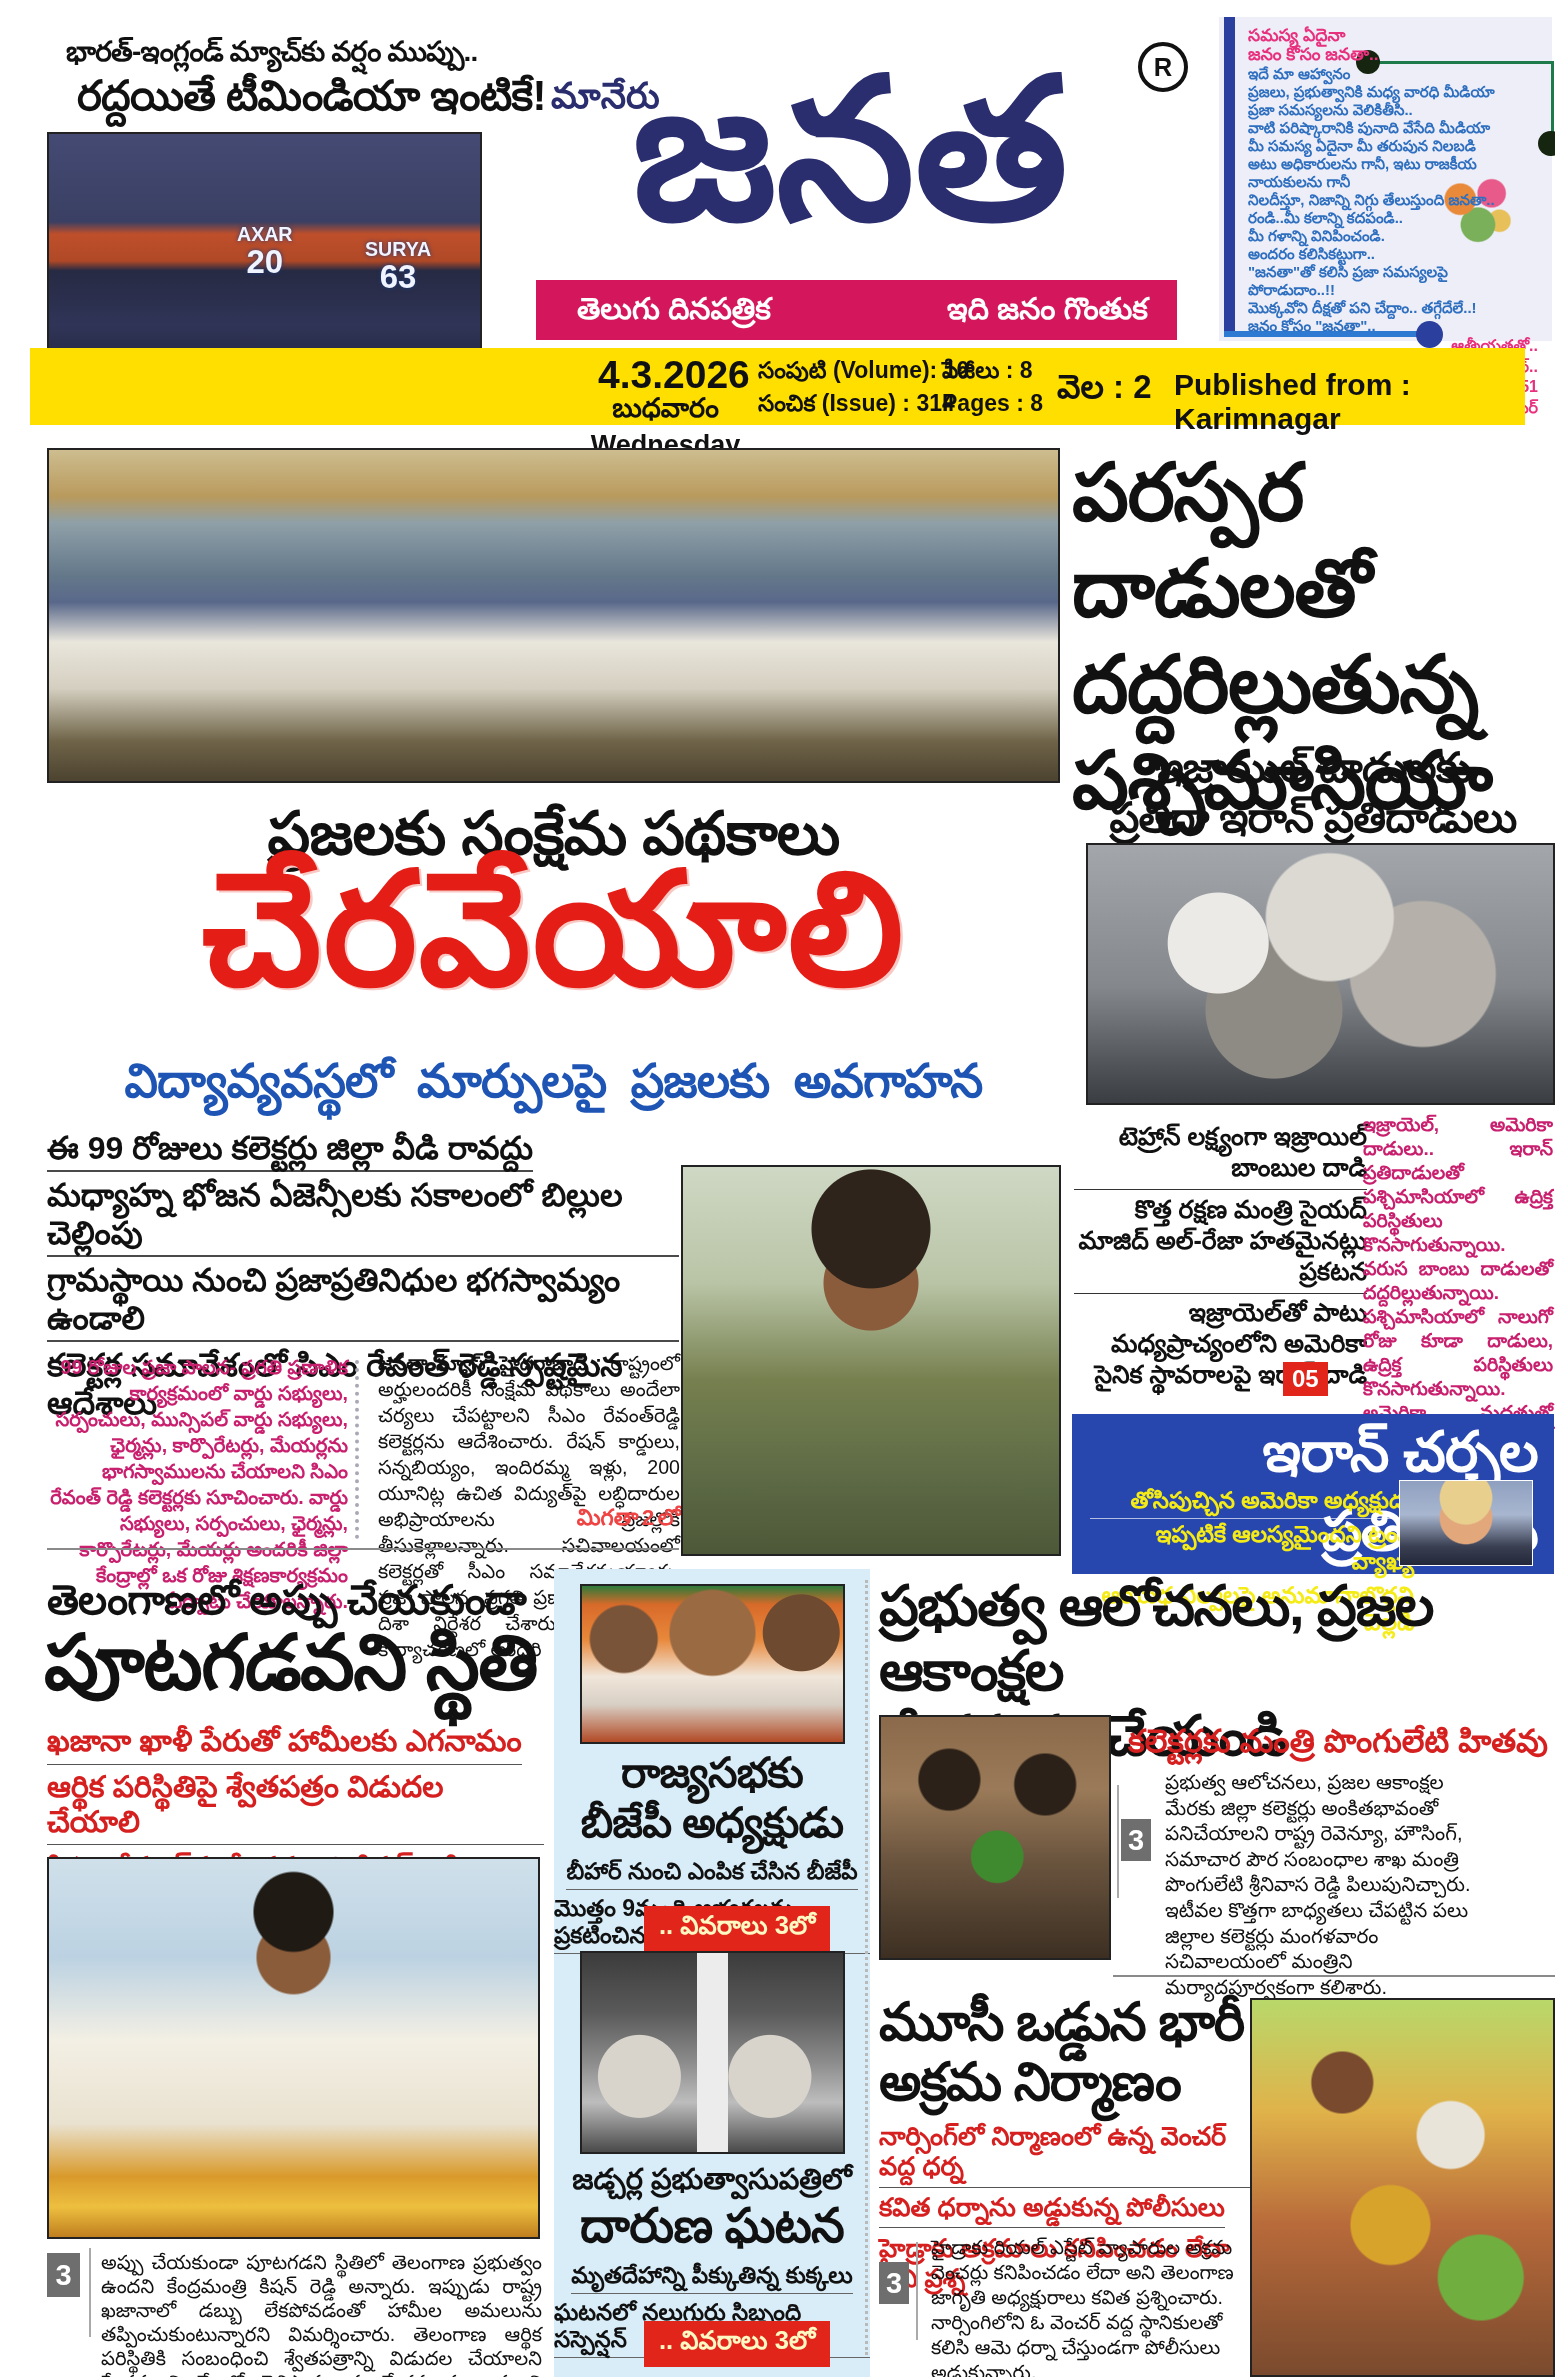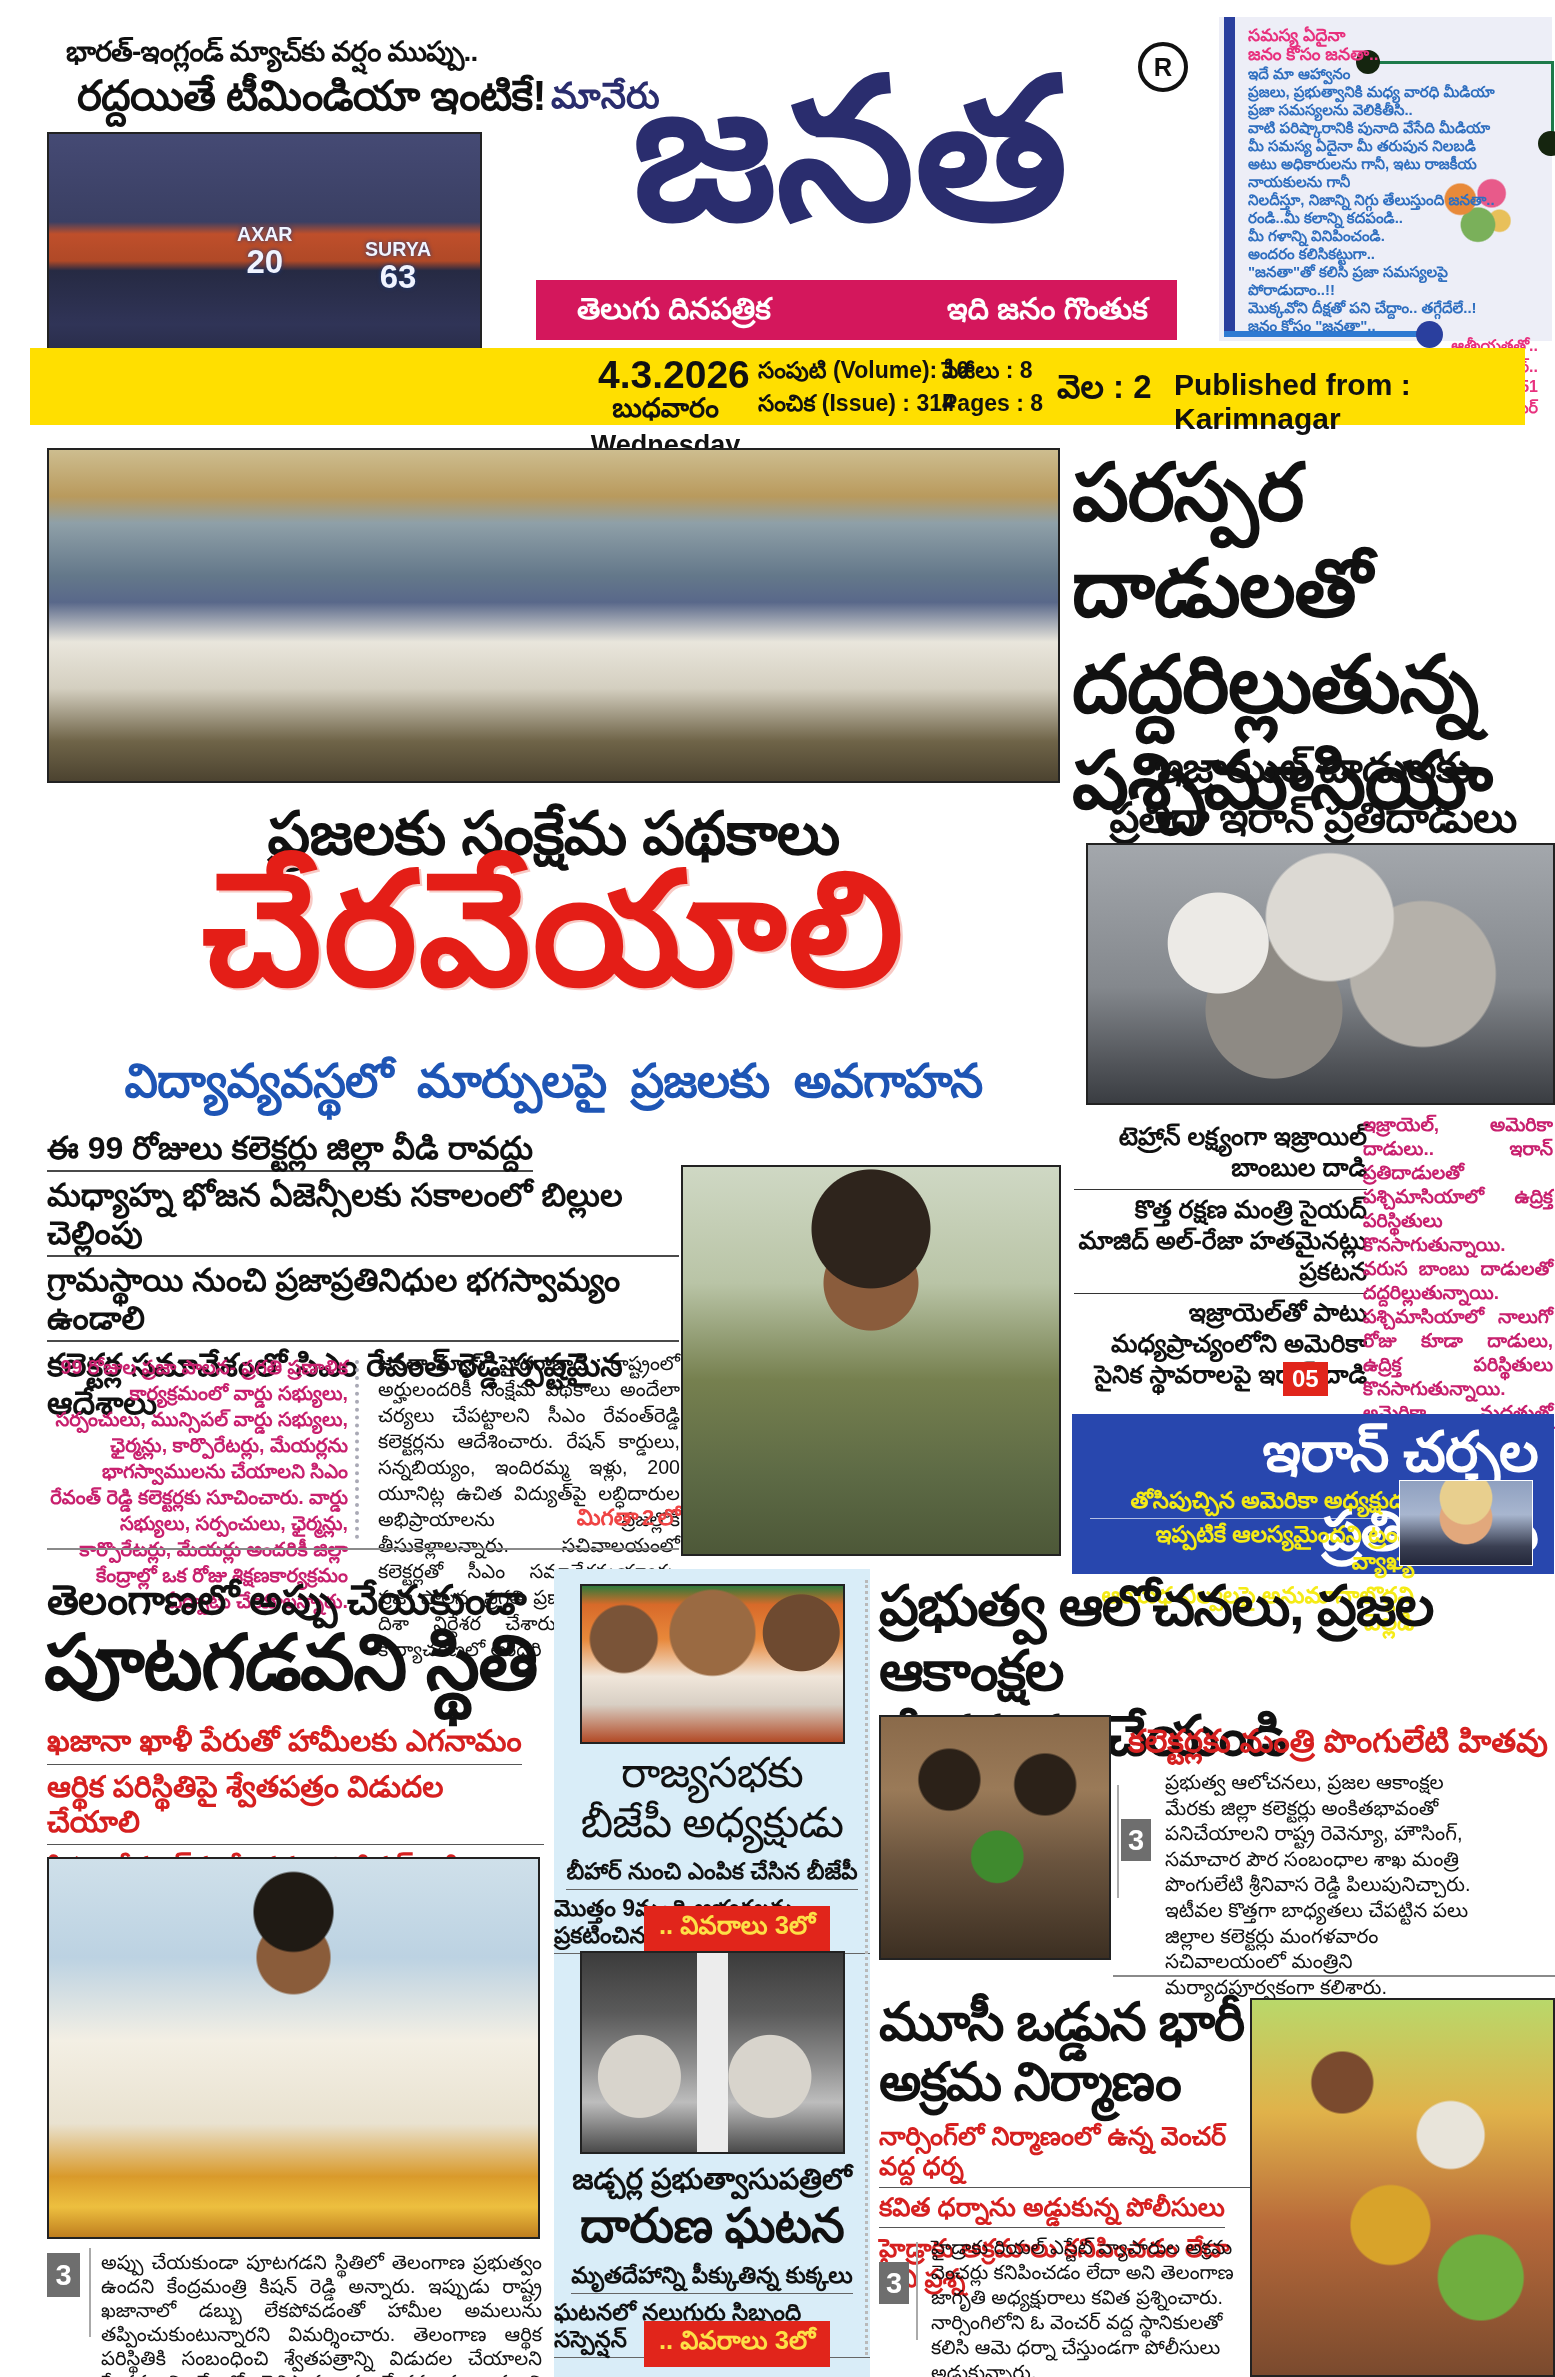"రాజ్యసభకు" .bjp-headline { font-weight: 400 -> 700 }
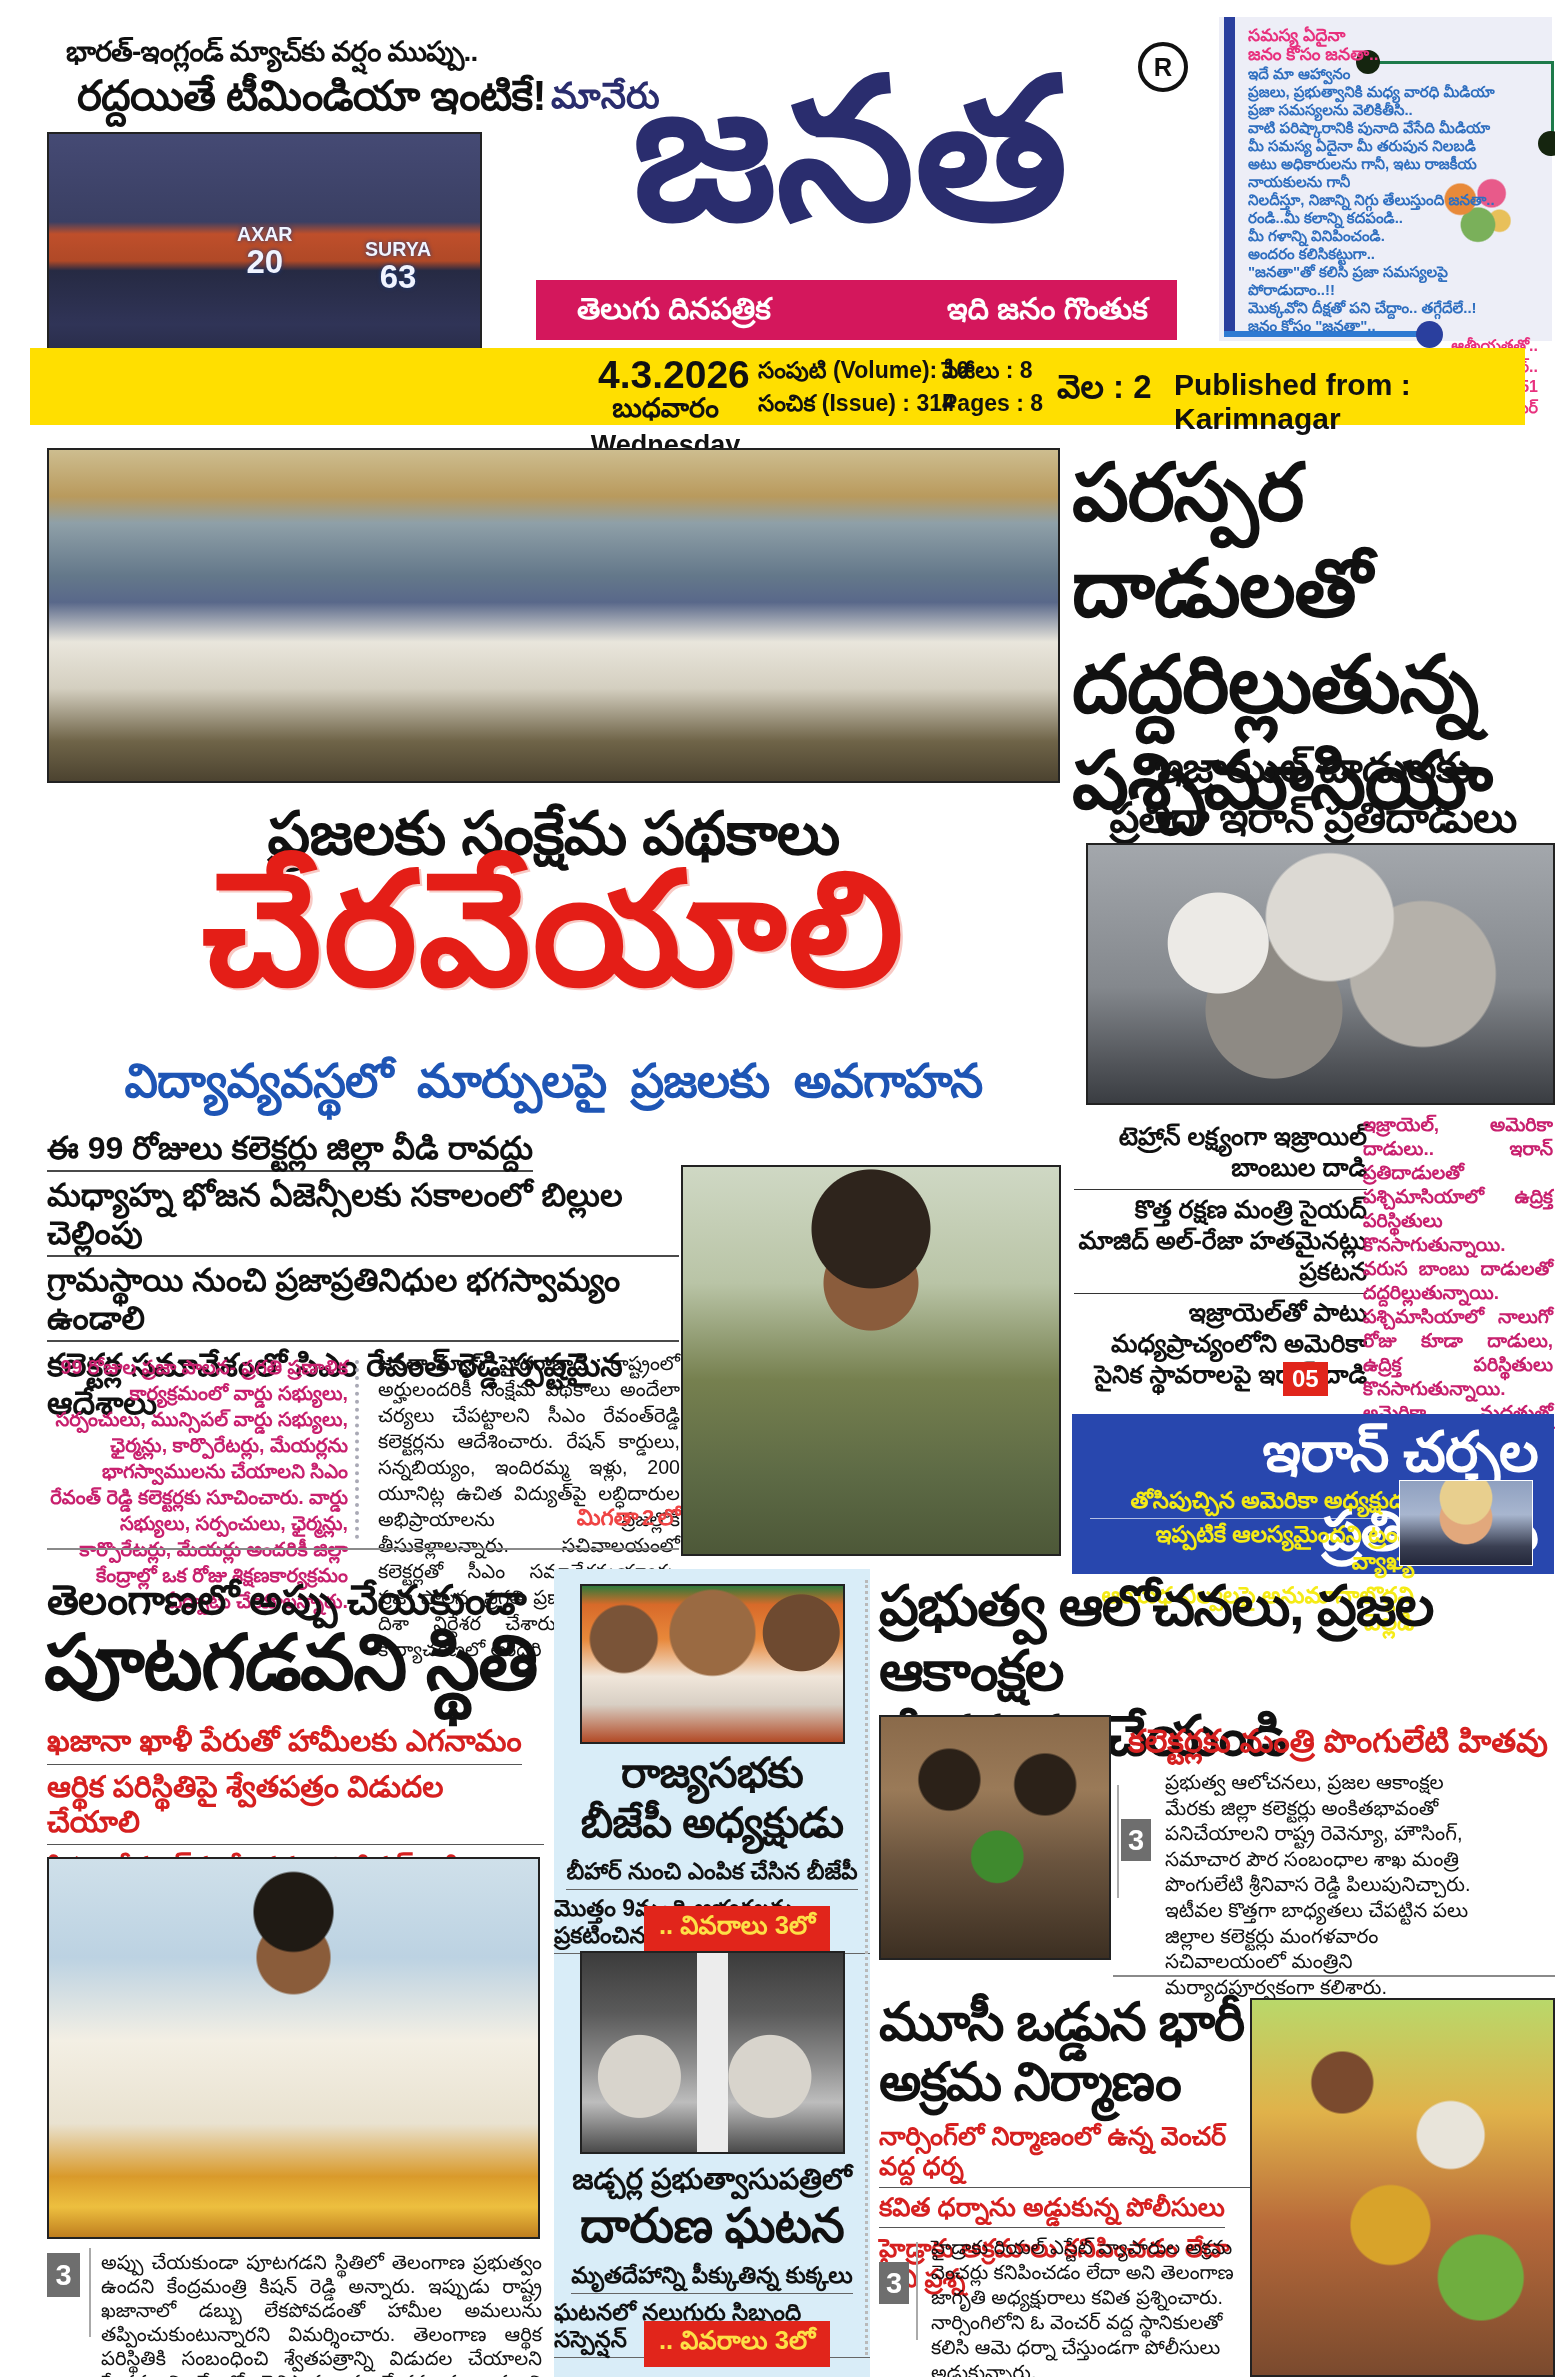".. వివరాలు 3లో" .btn-red { color: #fde047 -> #fef9c3 }
